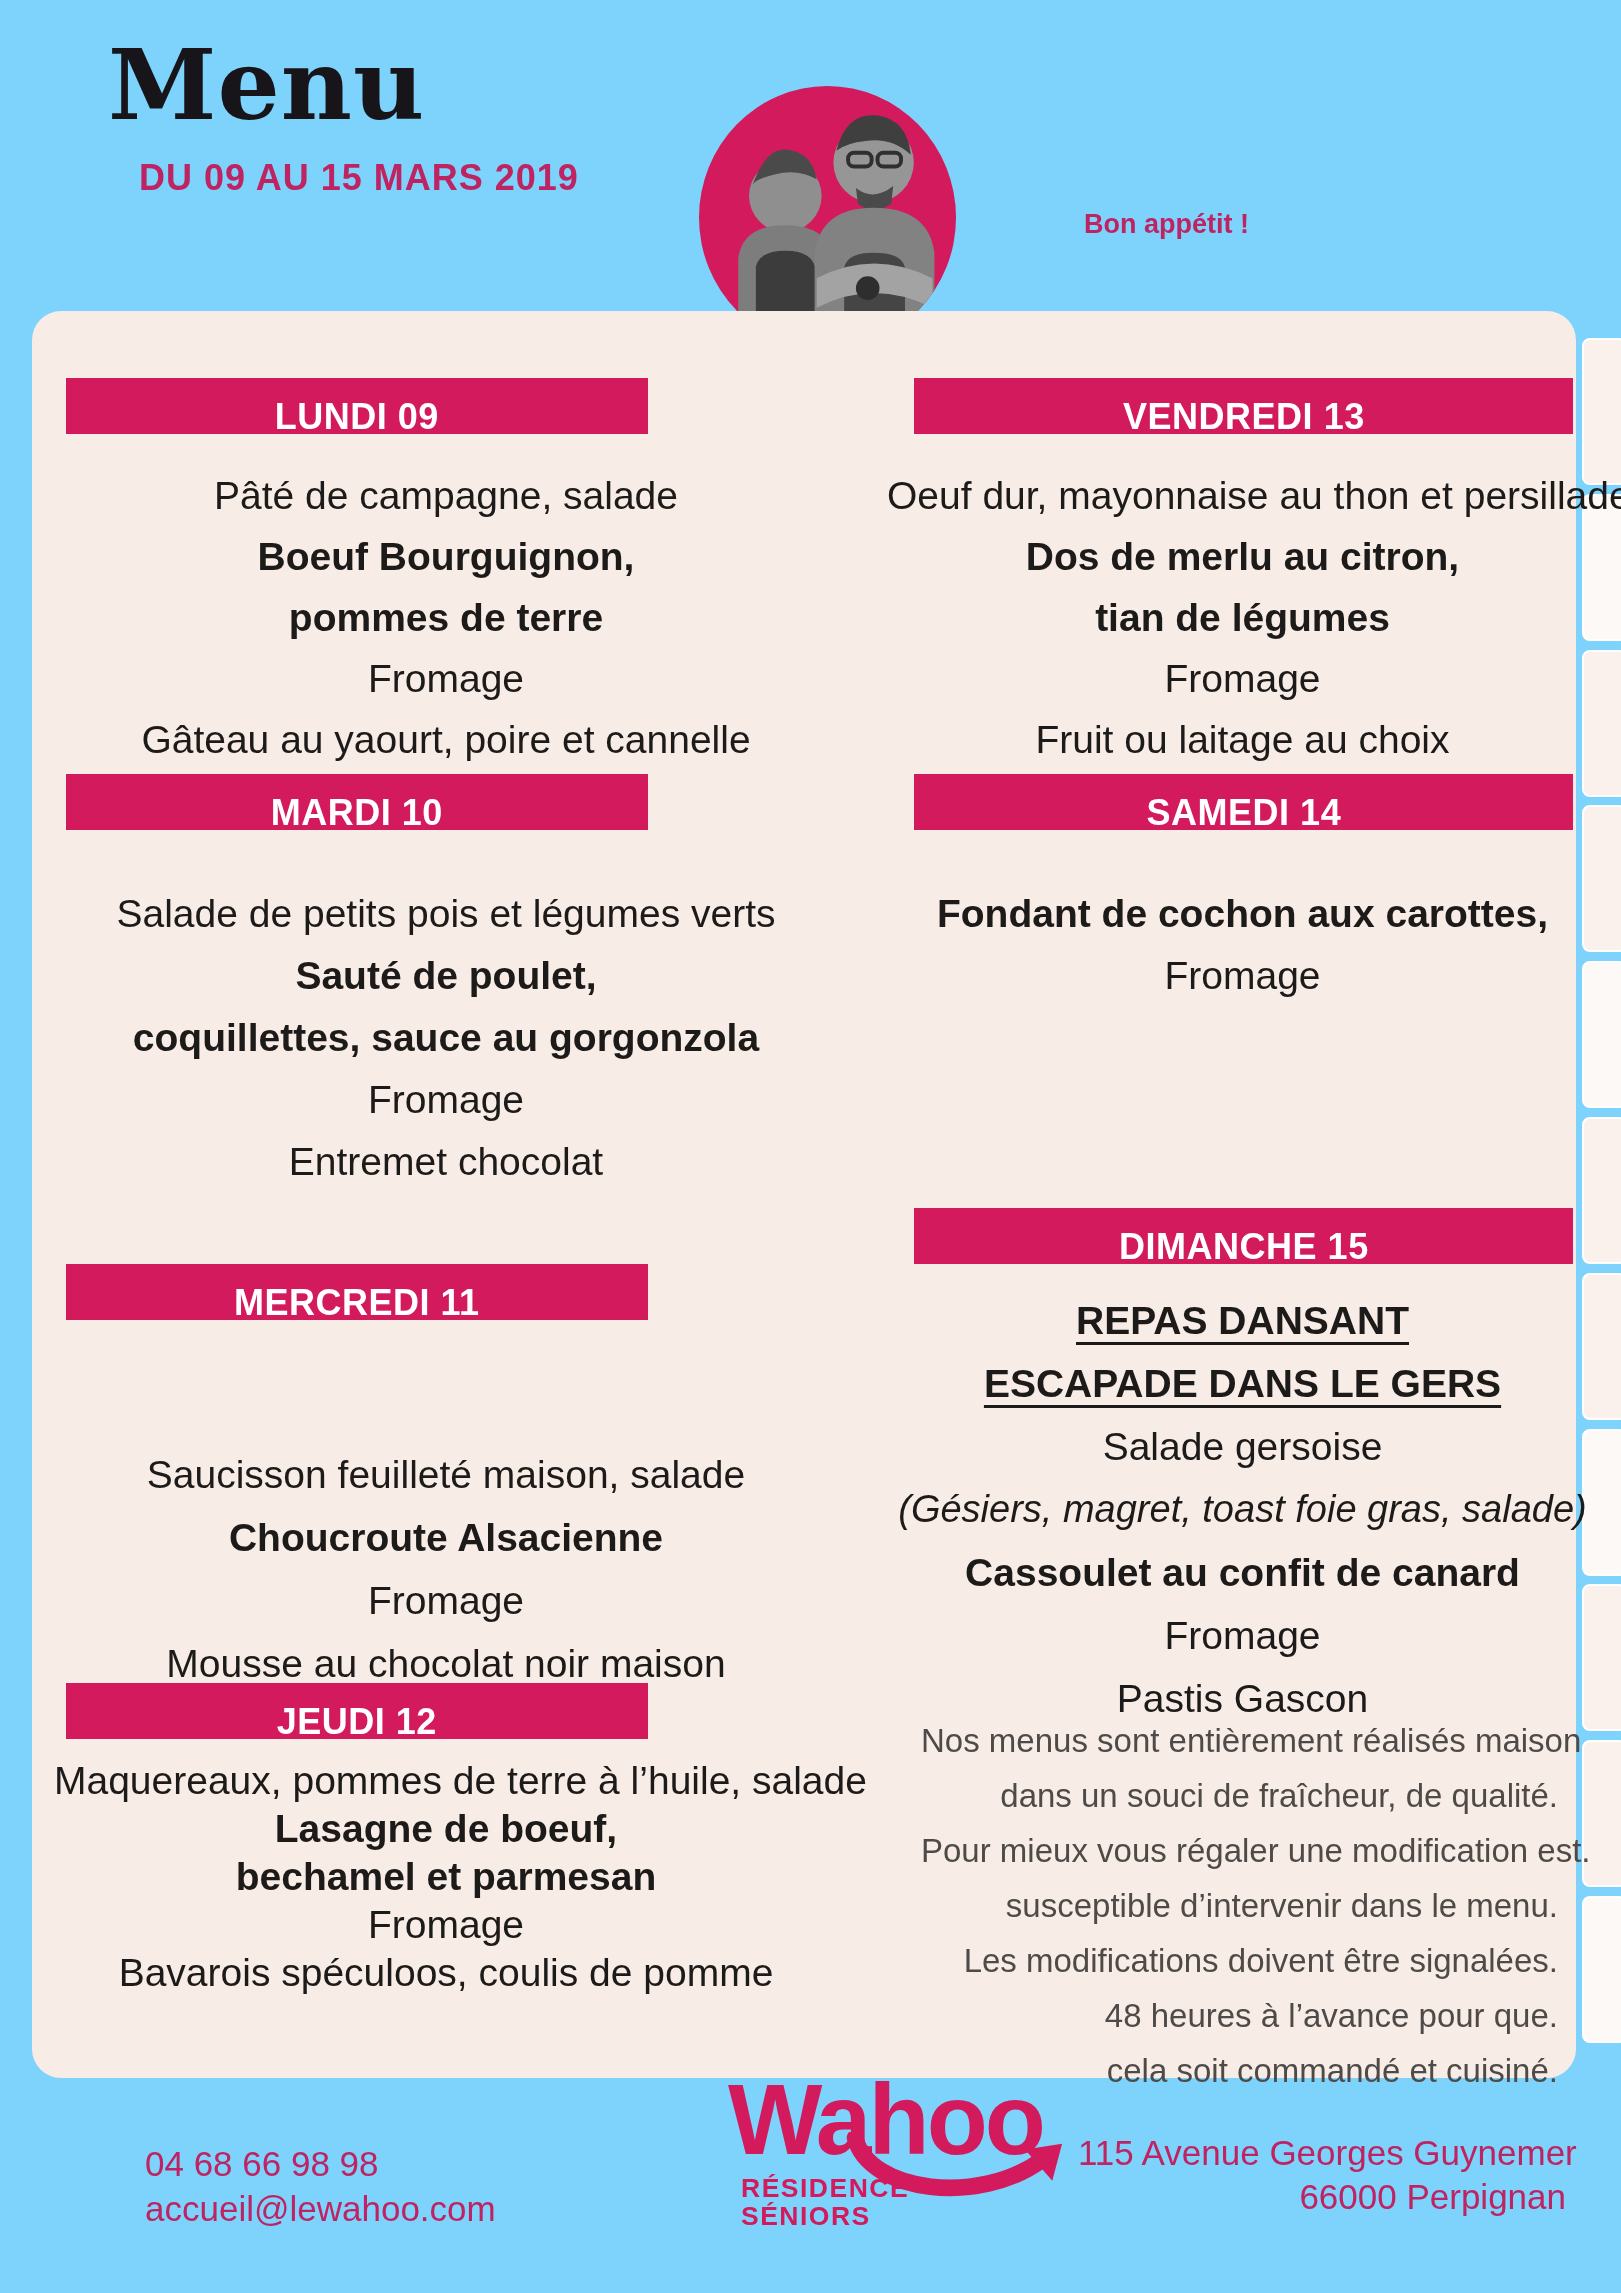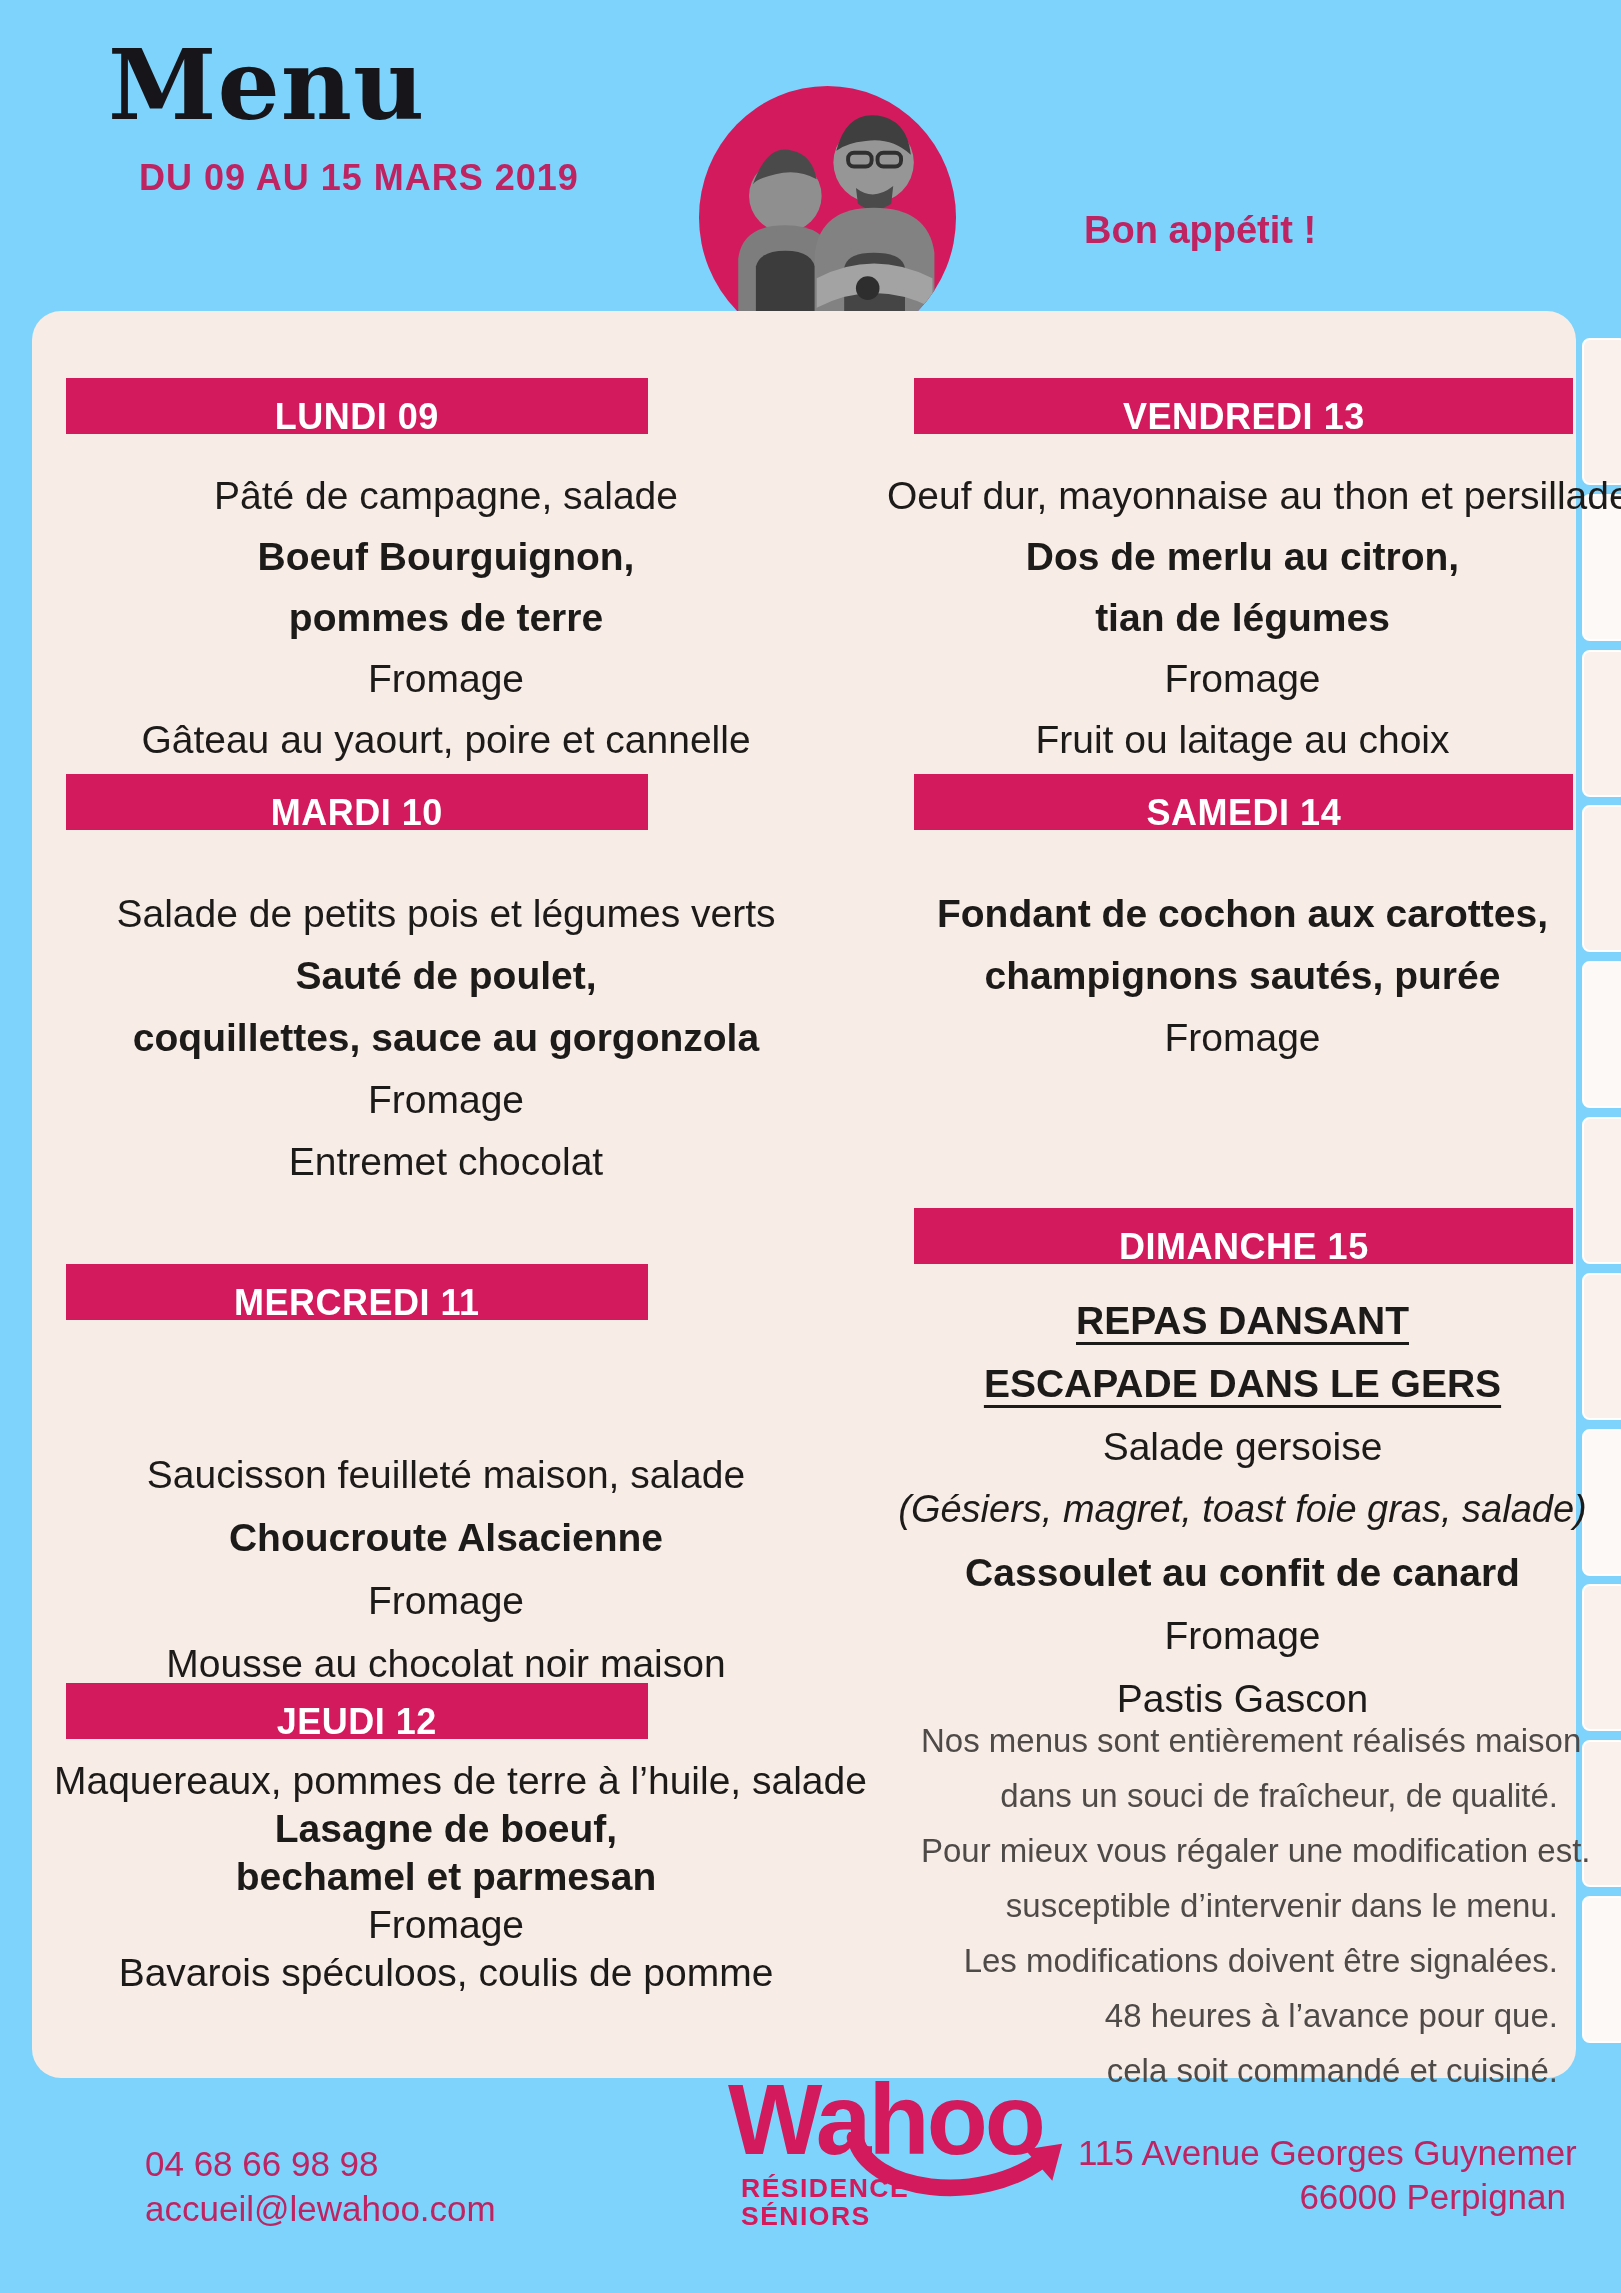"Bon appétit !" .tagline { font-size: 38px -> 27px }
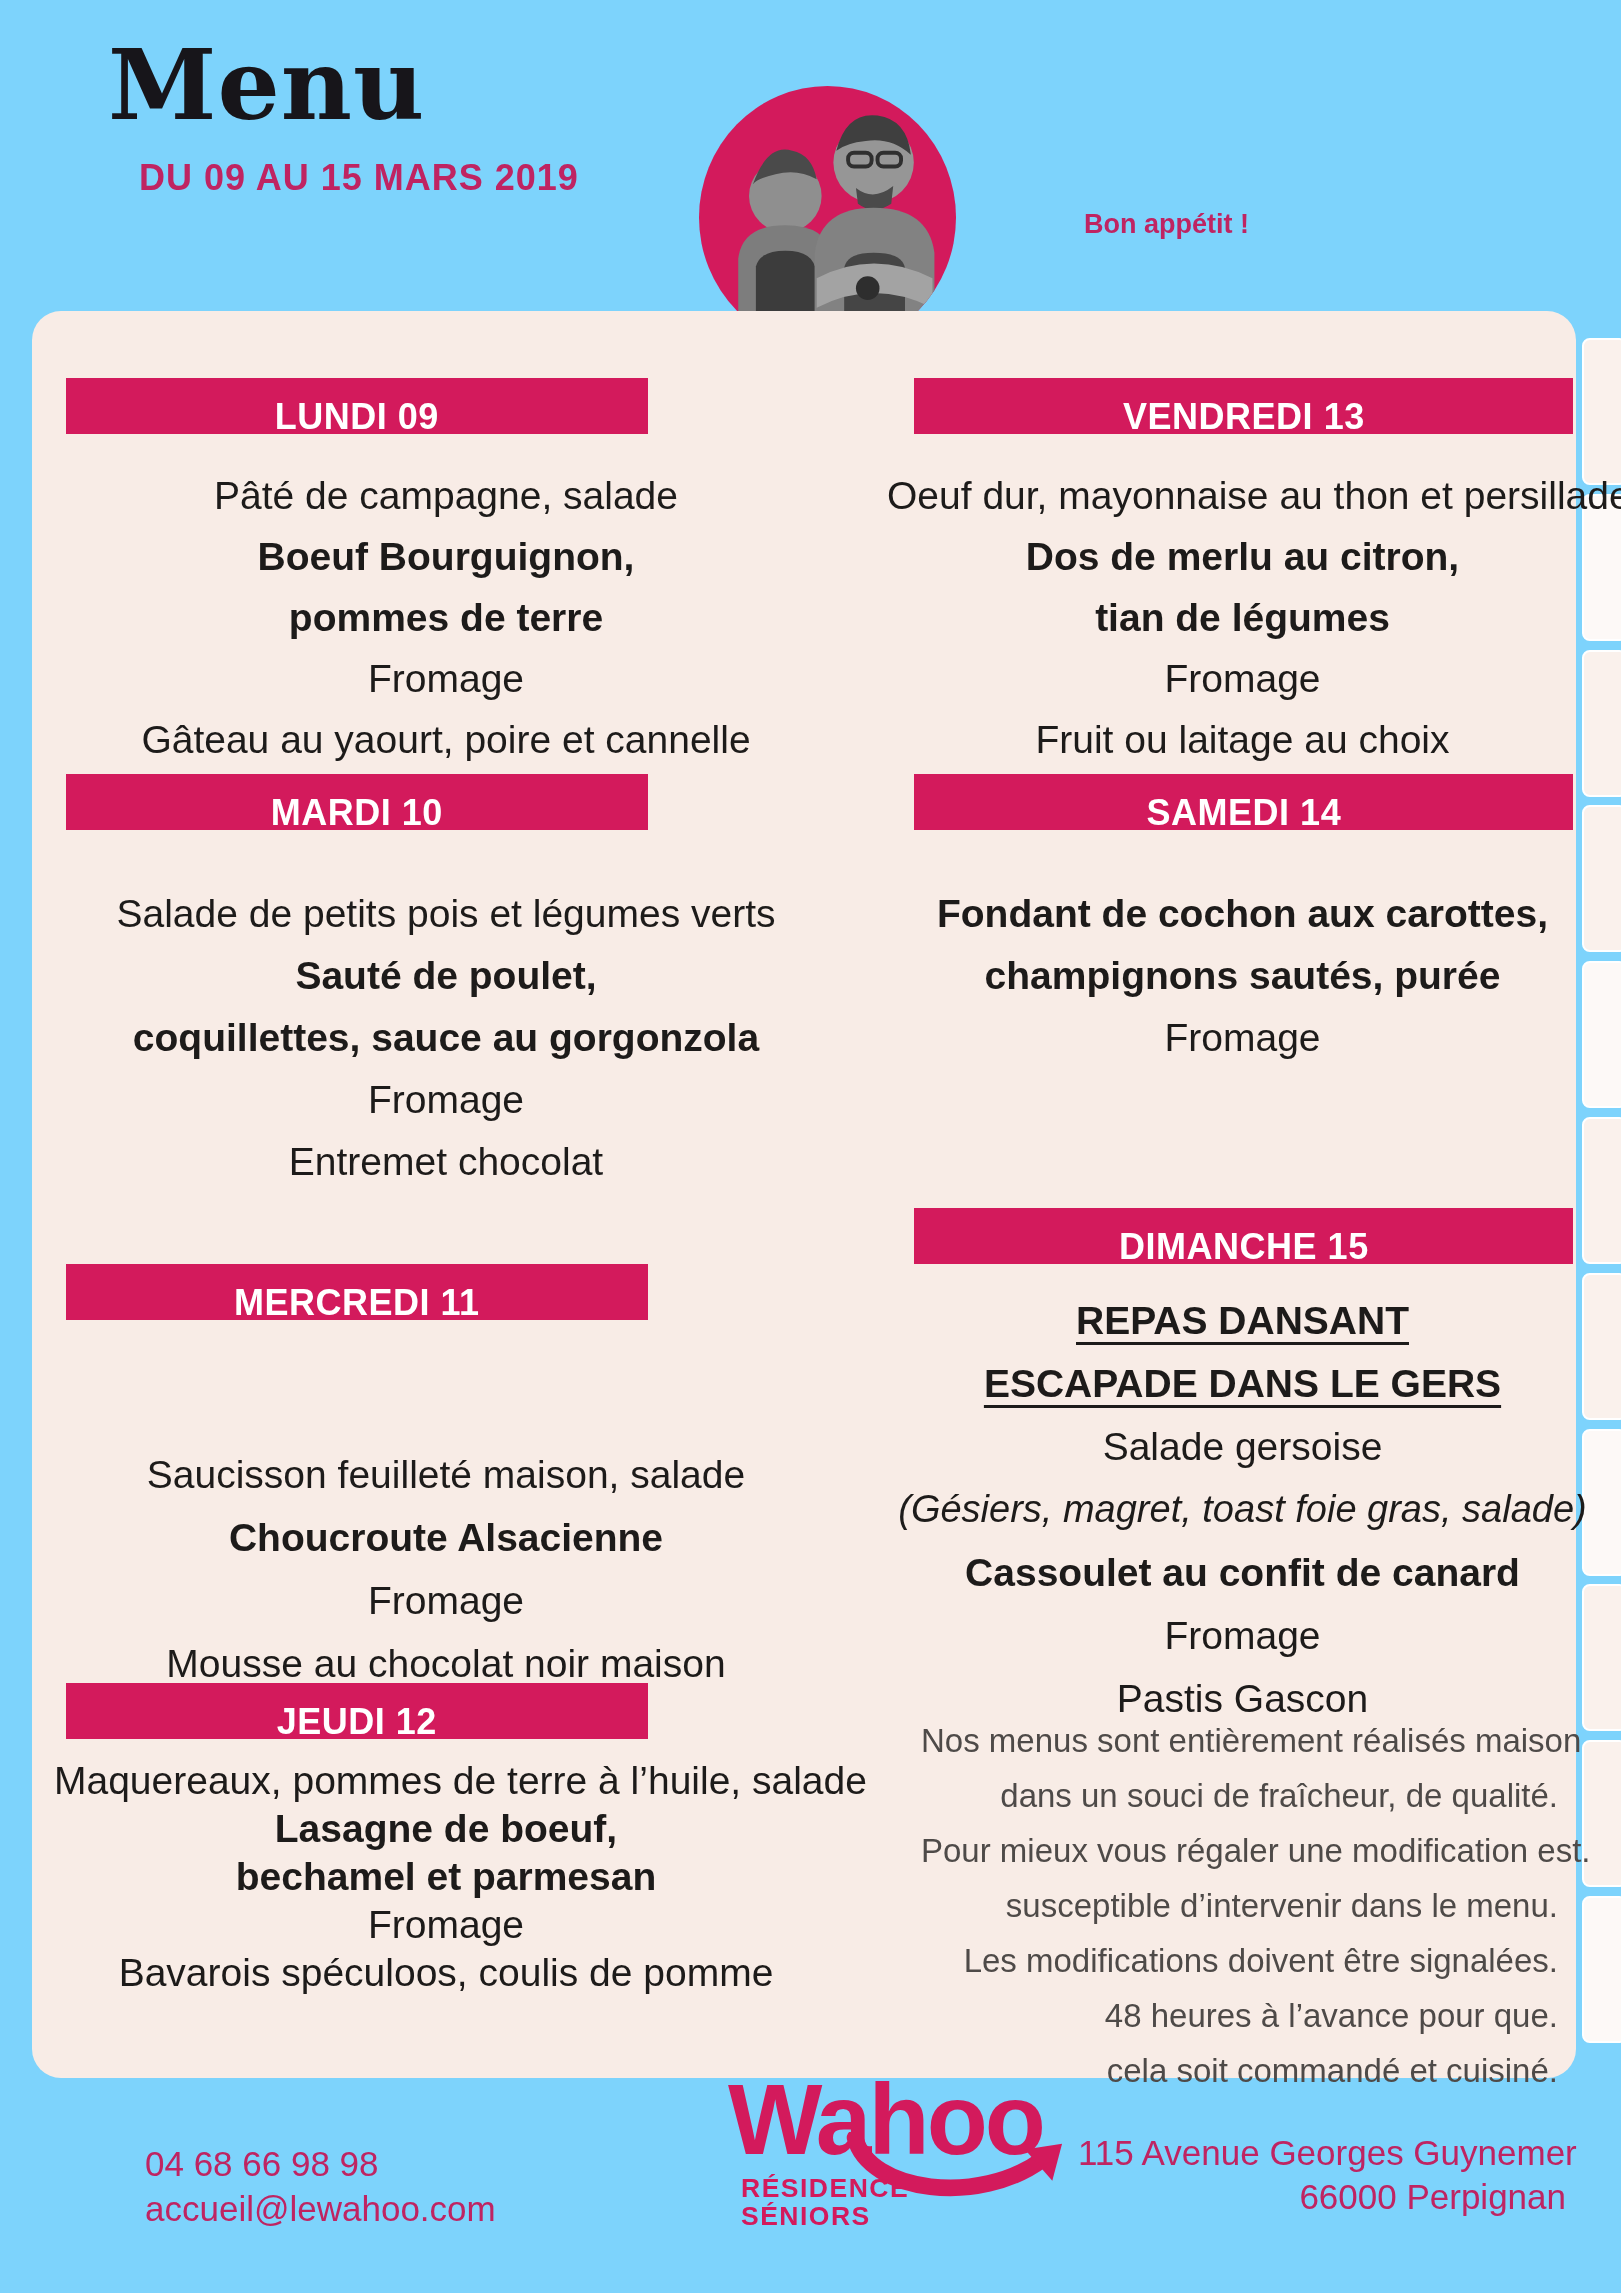"champignons sautés, purée" div.ml { html: <div>champignons sautés, purée</div> -> none }
